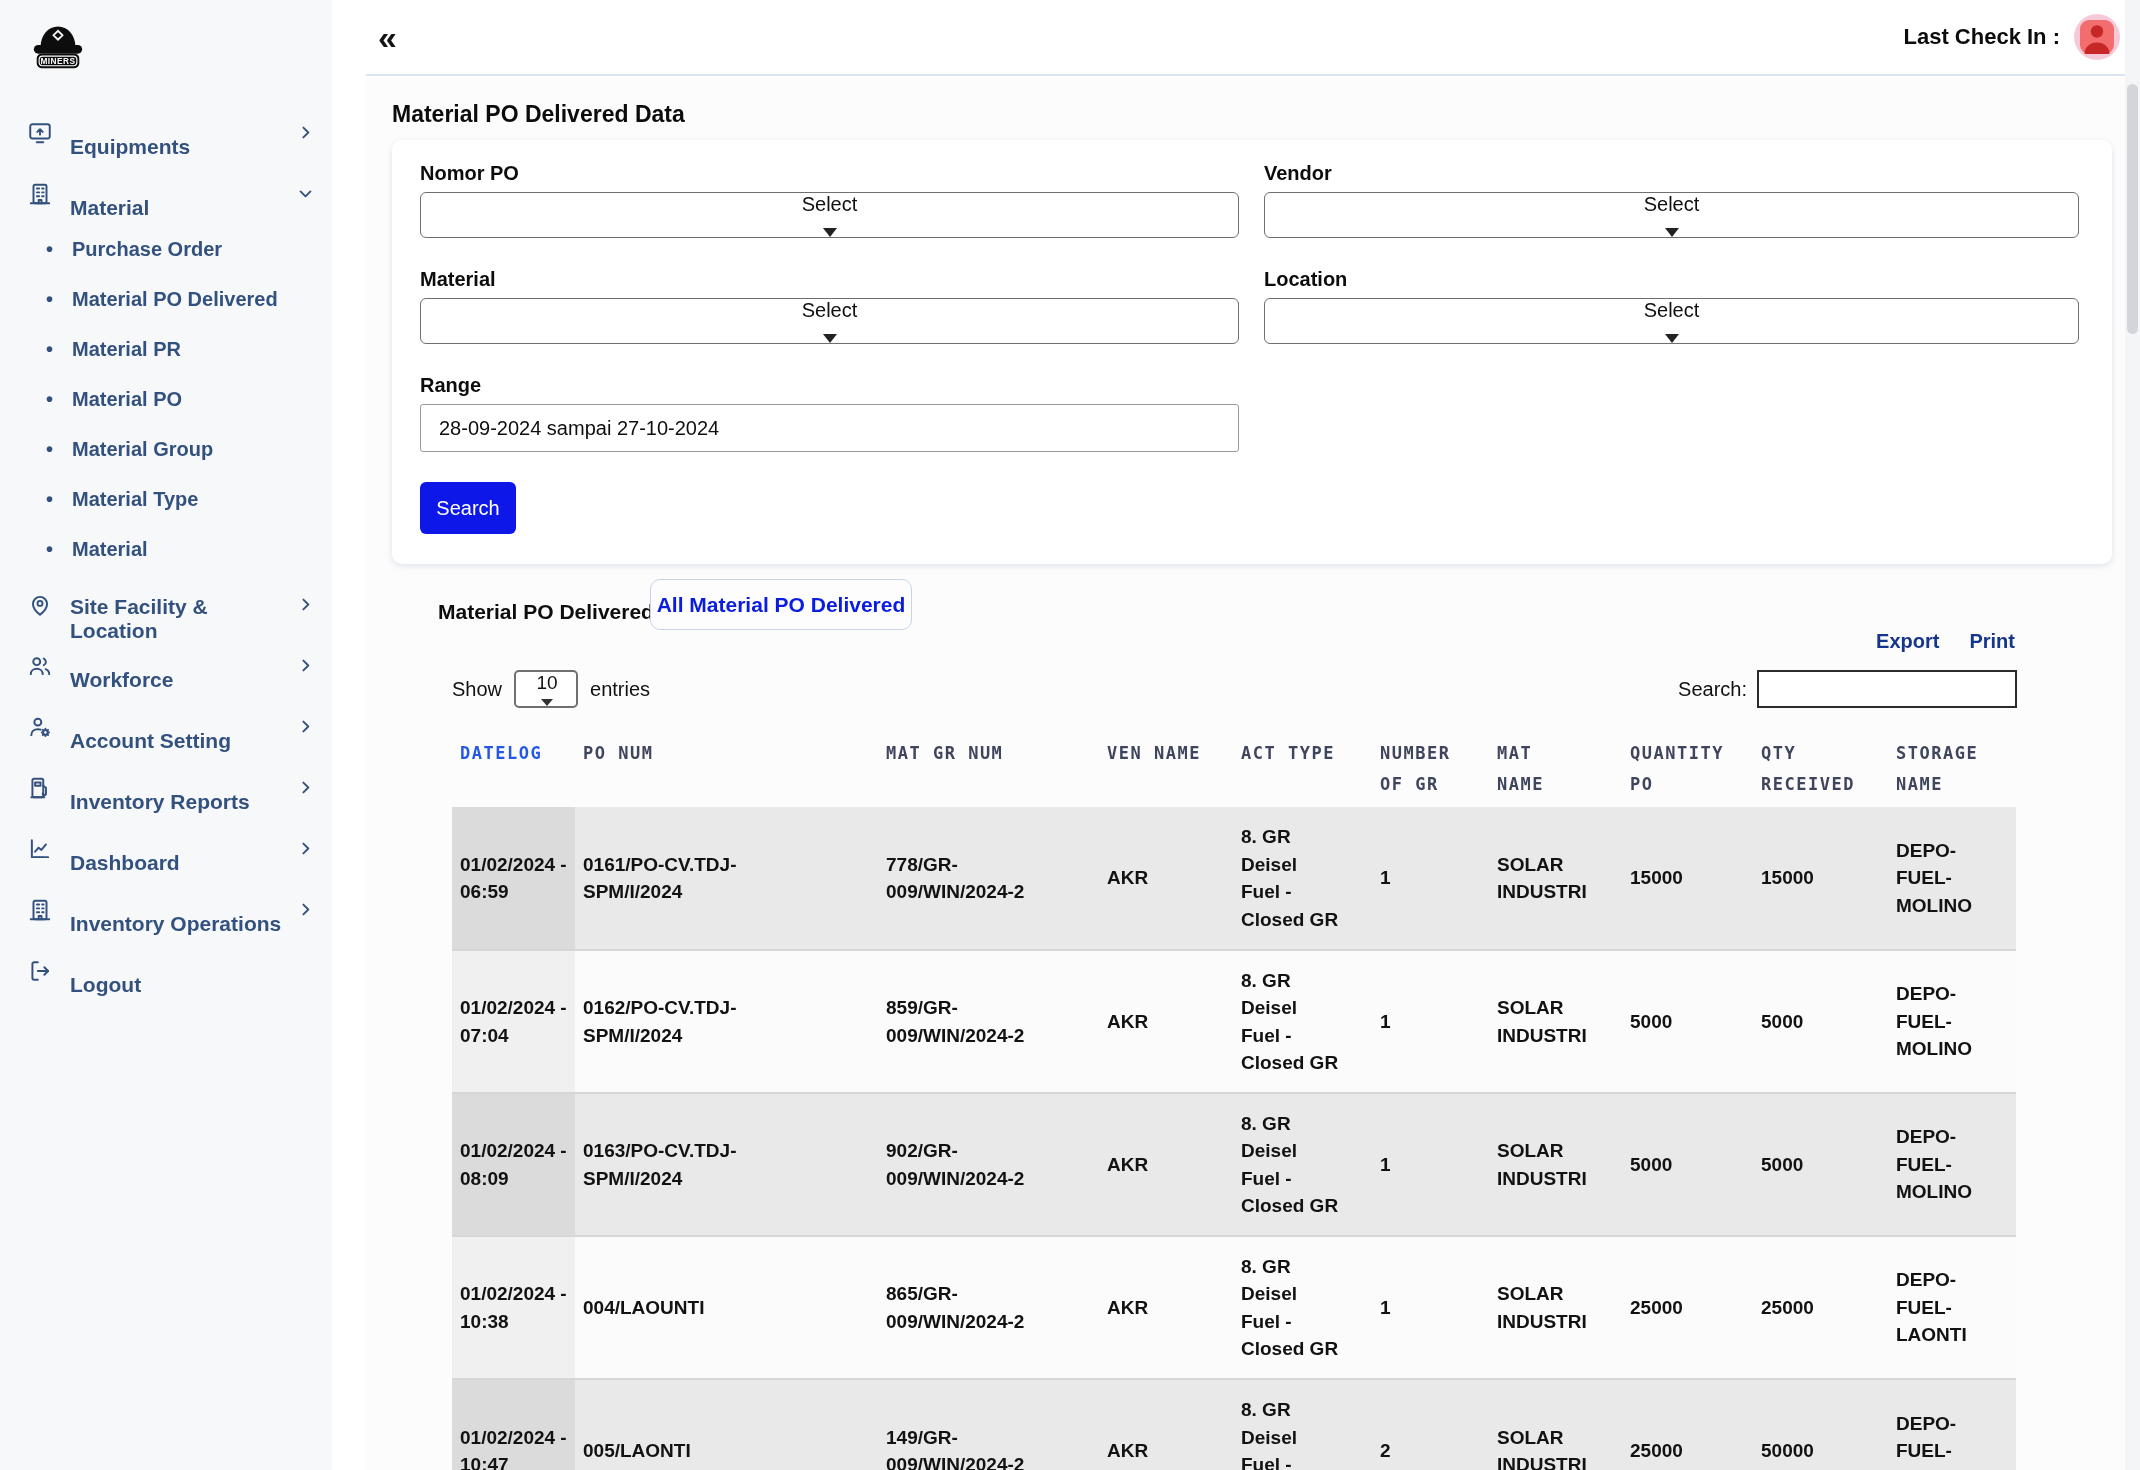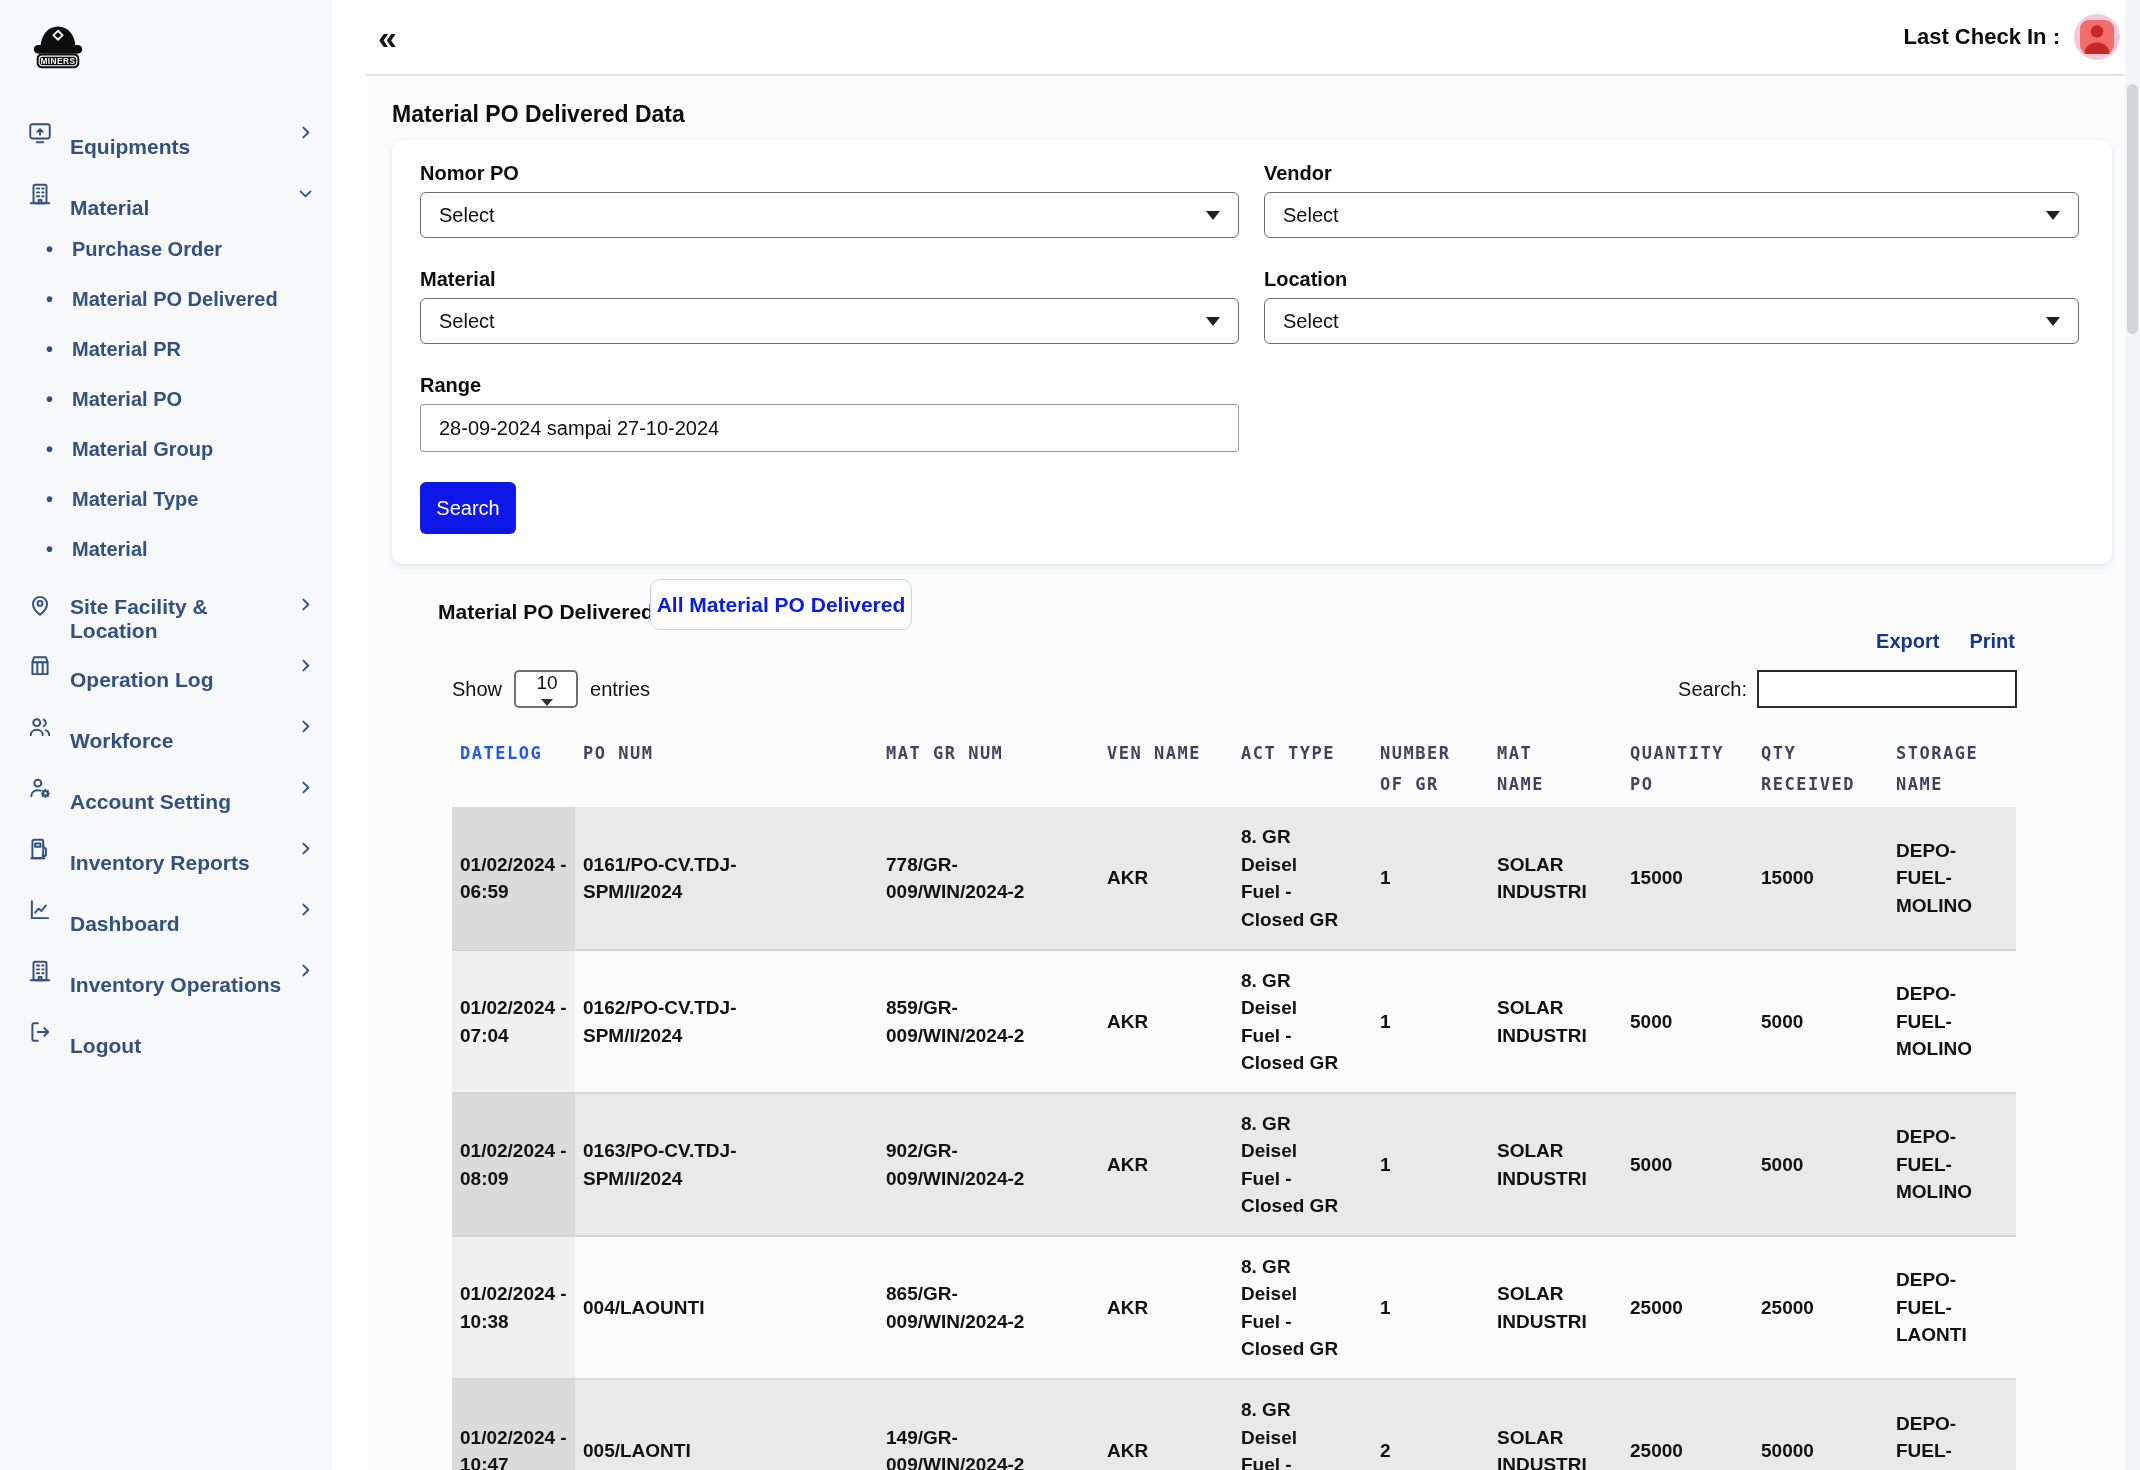"Select" .select-box { flex-direction: none -> column }
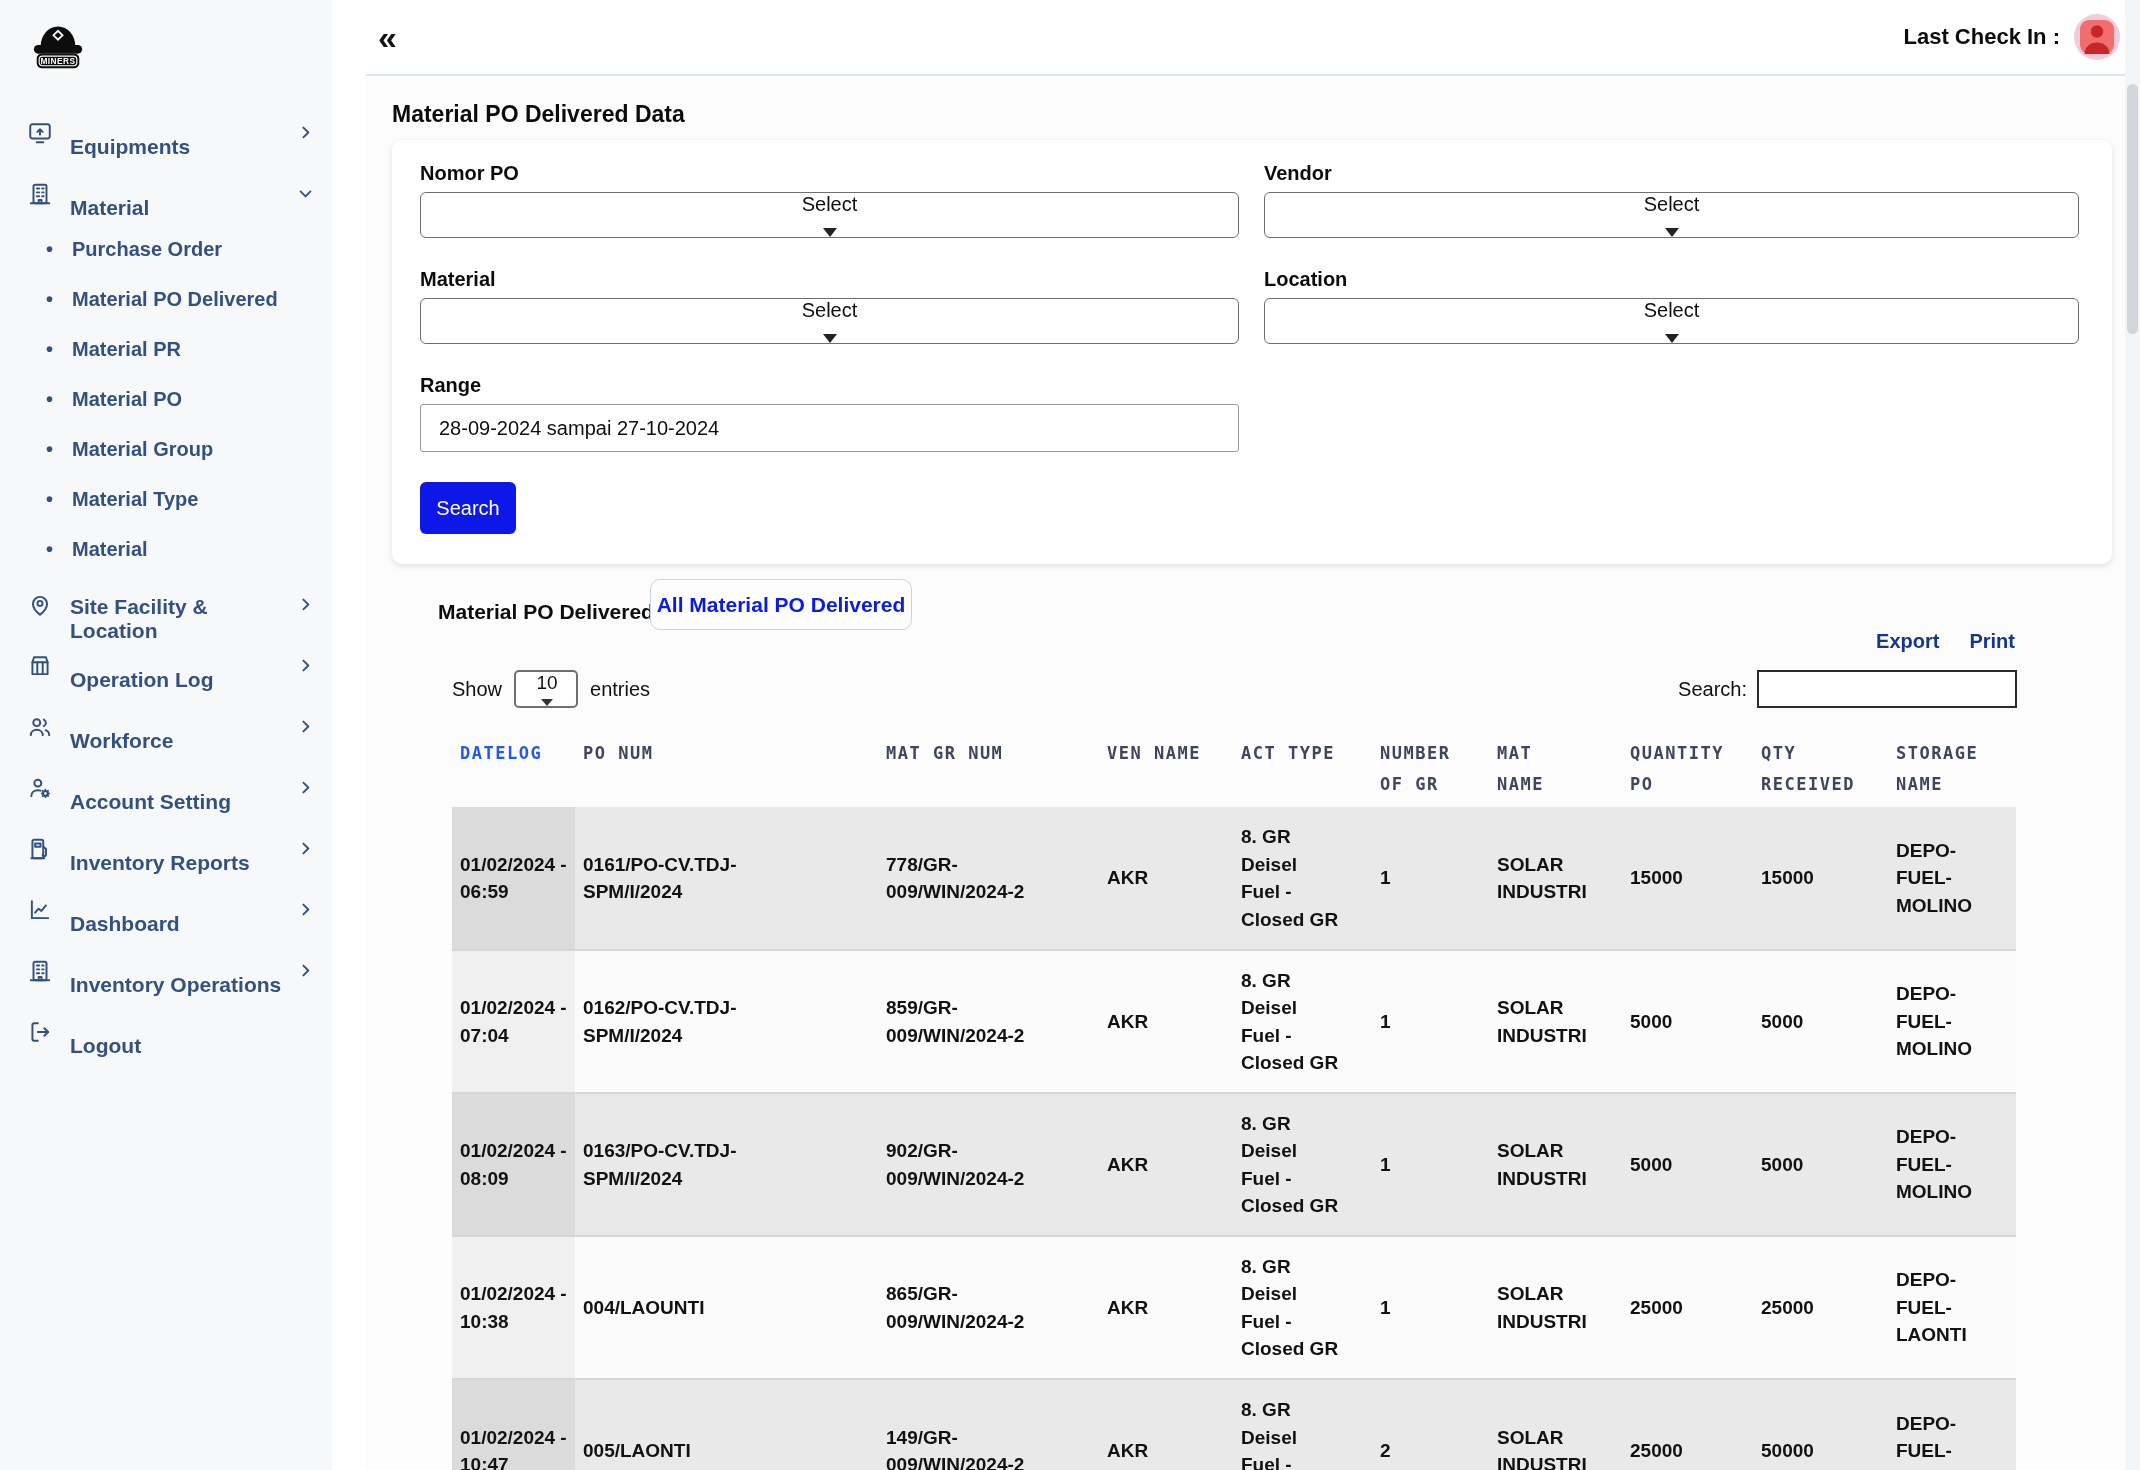"Operation Log" div.nav-item { html: <div> <span> <svg> <path></path> <path></path> <path></path> </svg> </span> <span>Operation Log</span> <span> <svg> <path></path> </svg> </span> </div> -> none }
